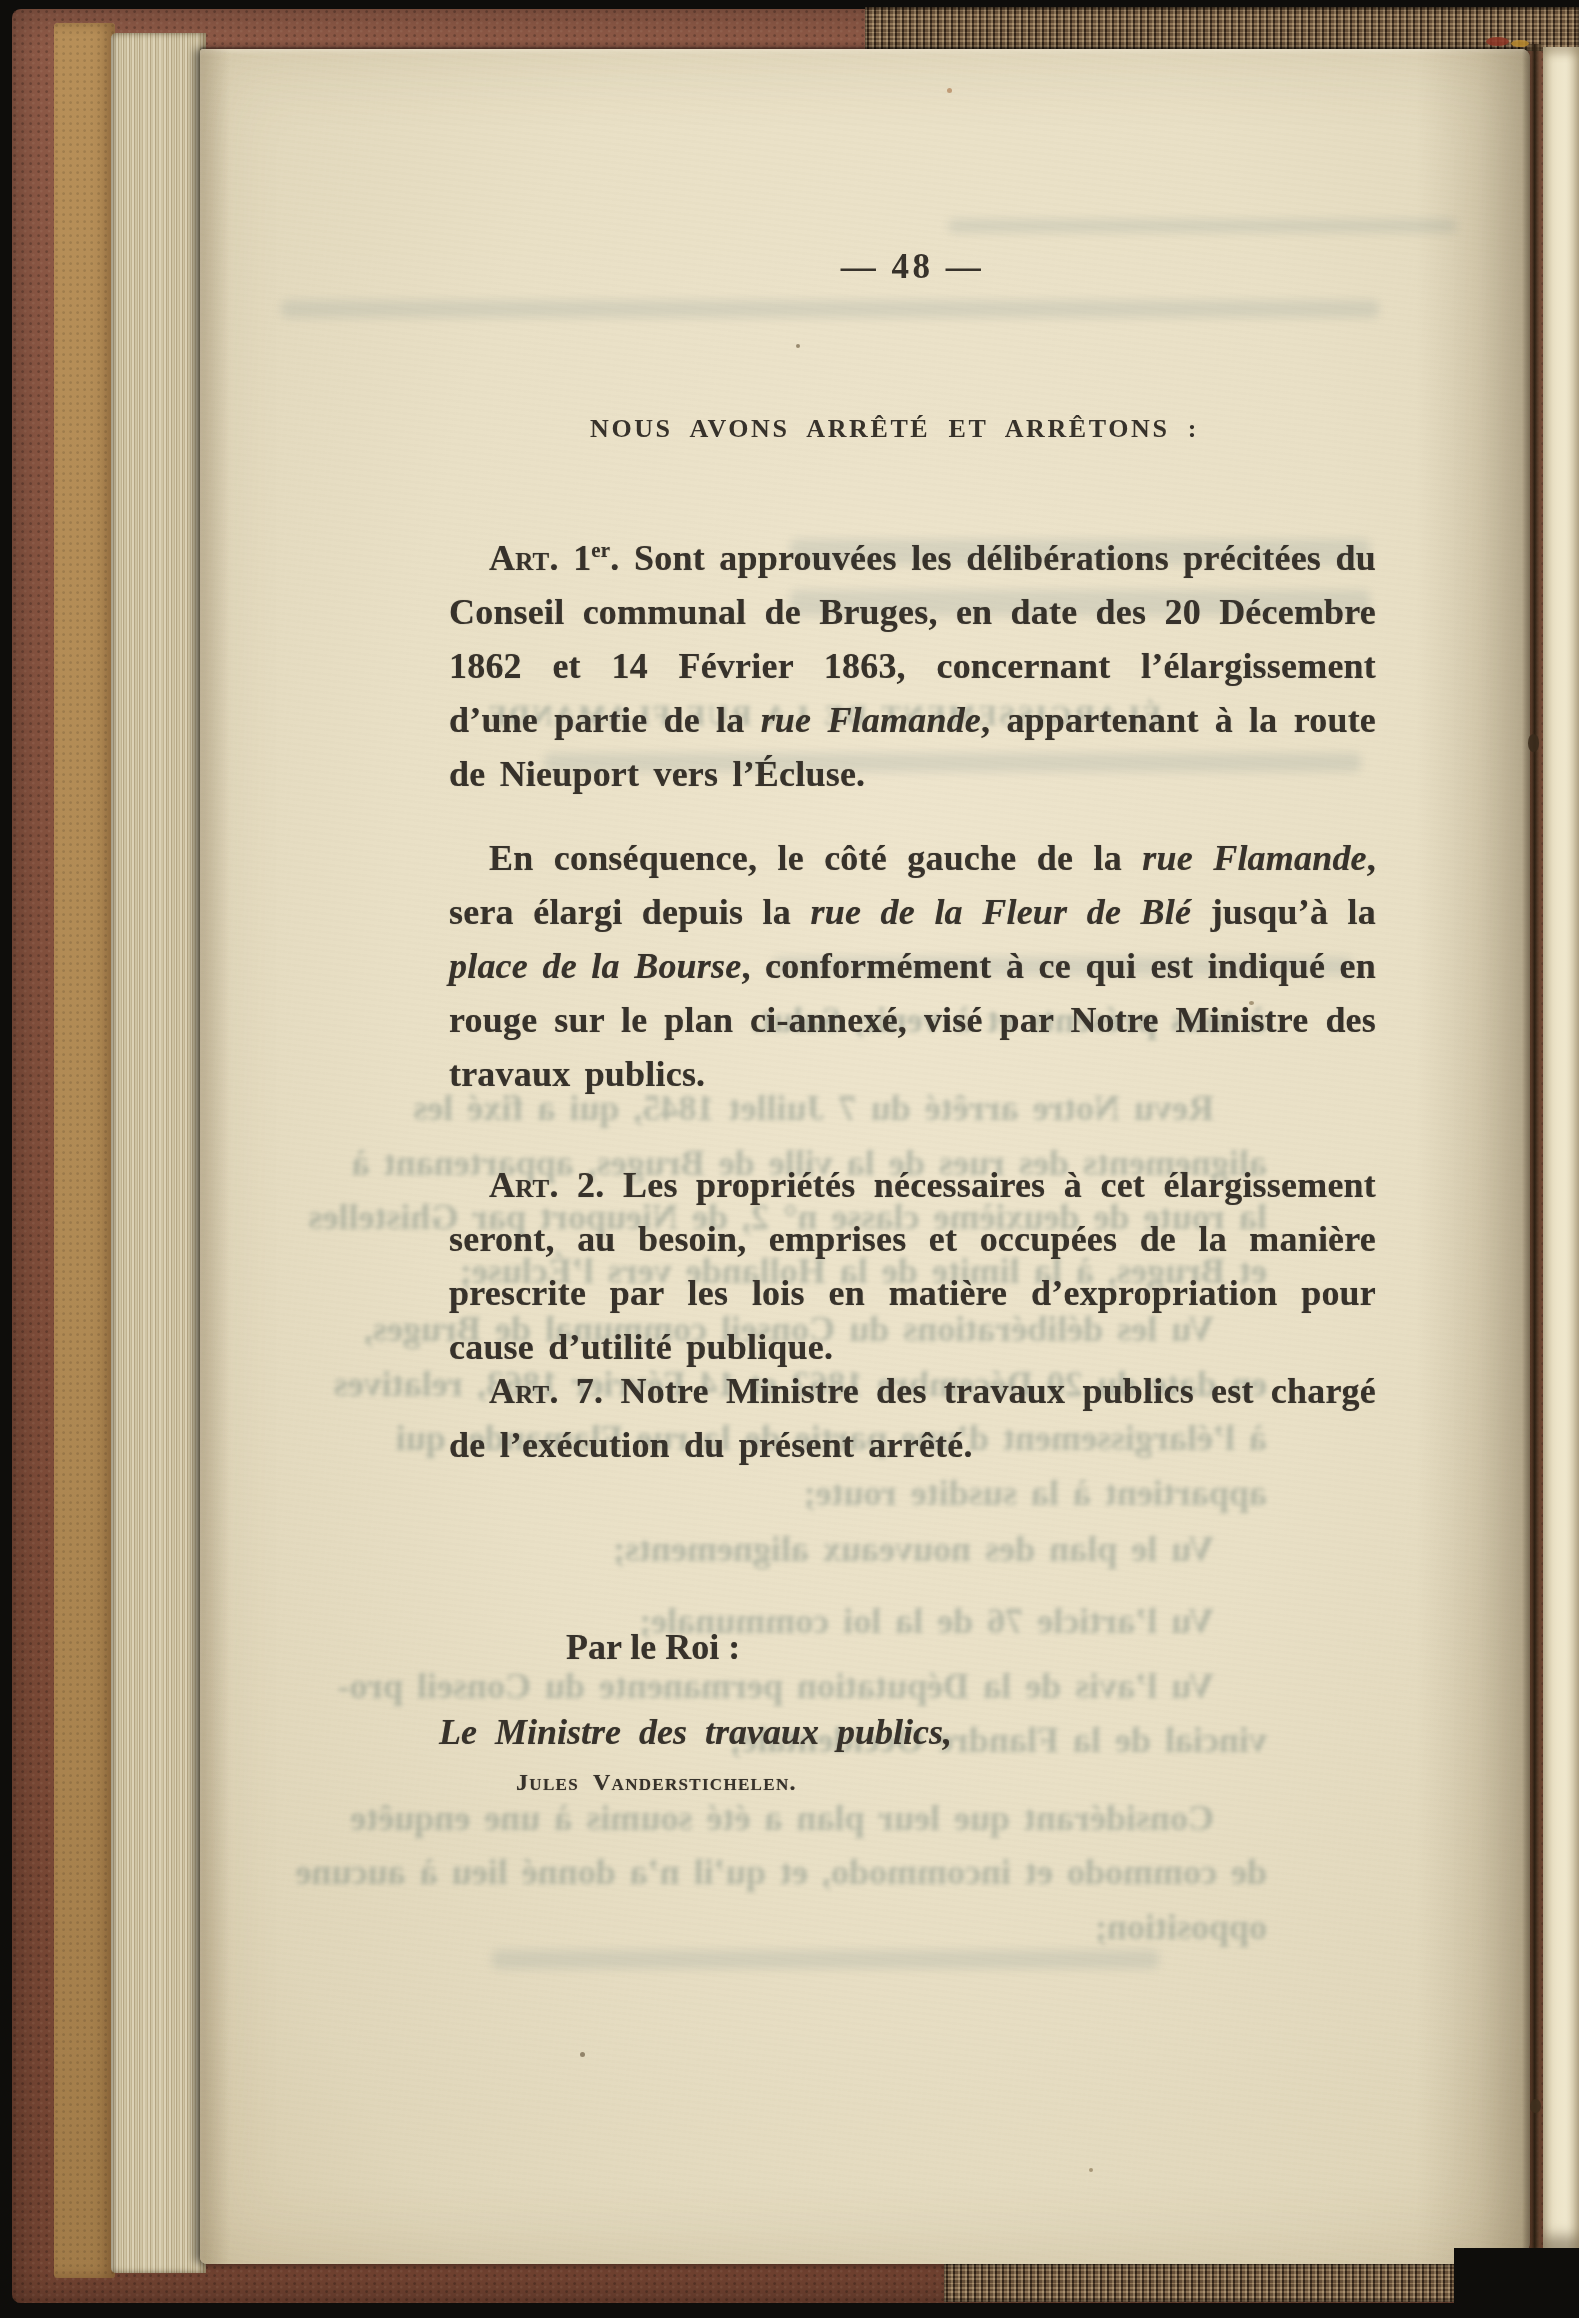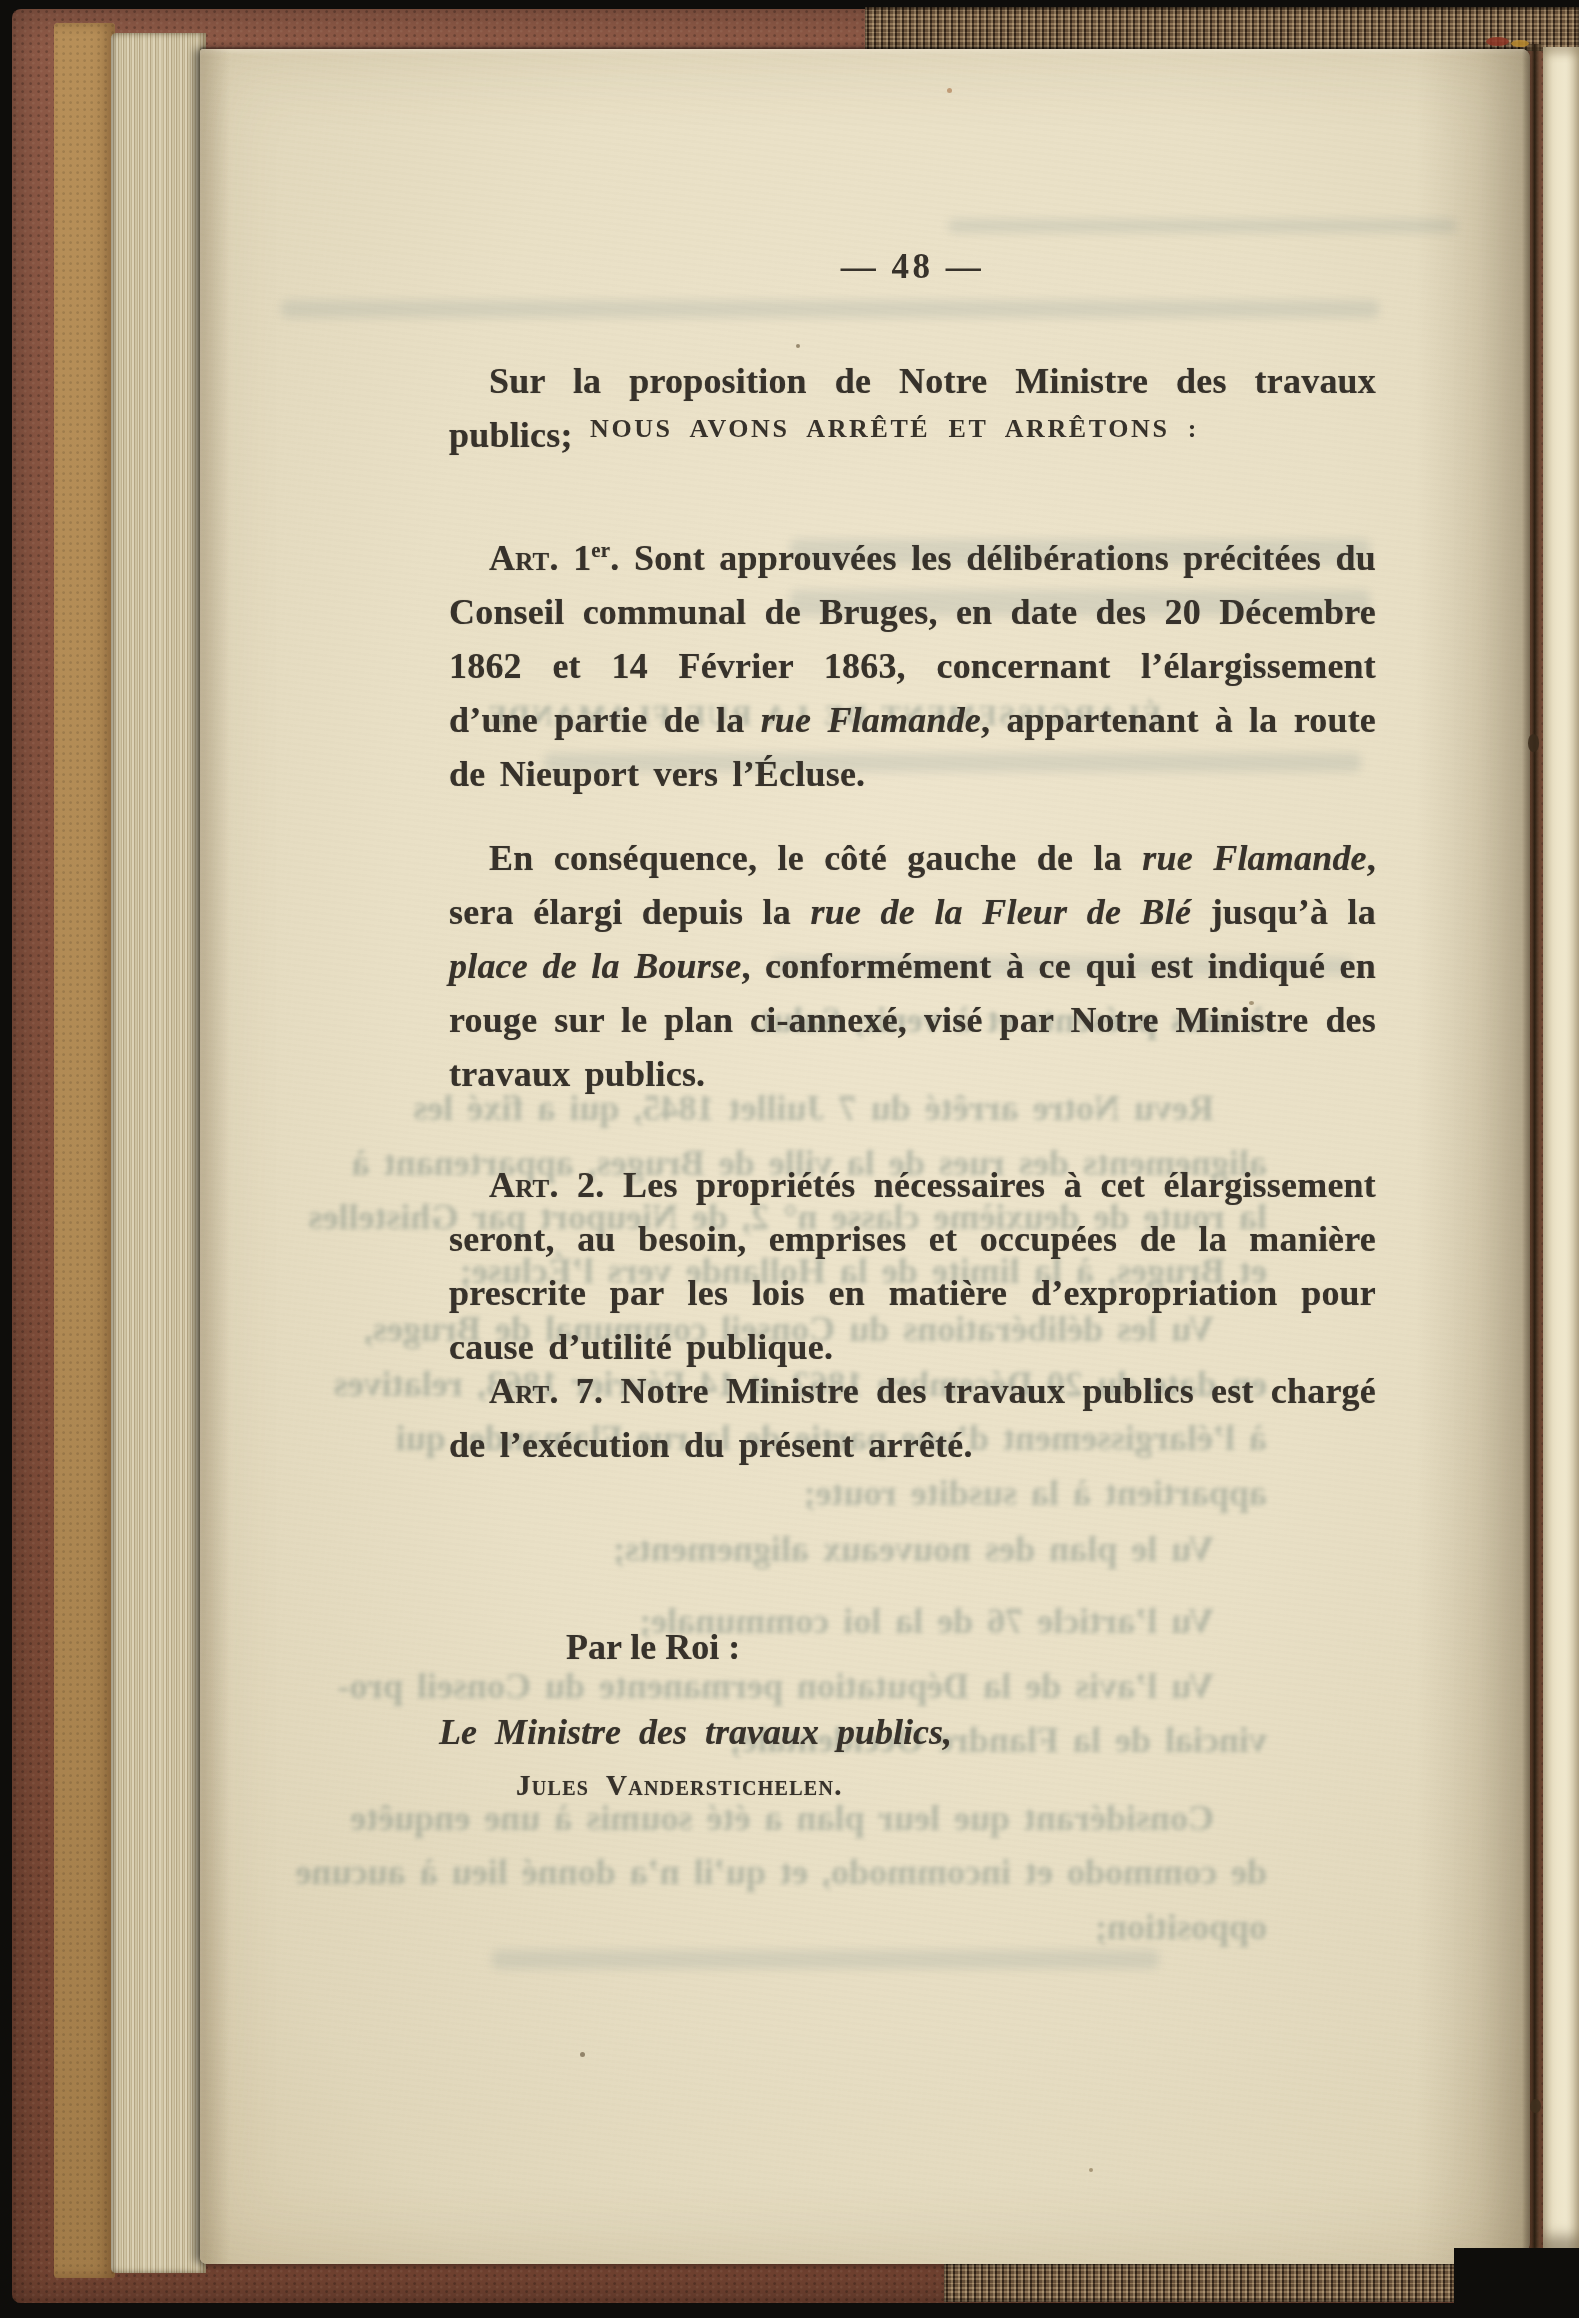"Sur la proposition de Notre" p.para { html: <p>Sur la proposition de Notre Ministre des travaux publics;</p> -> none }
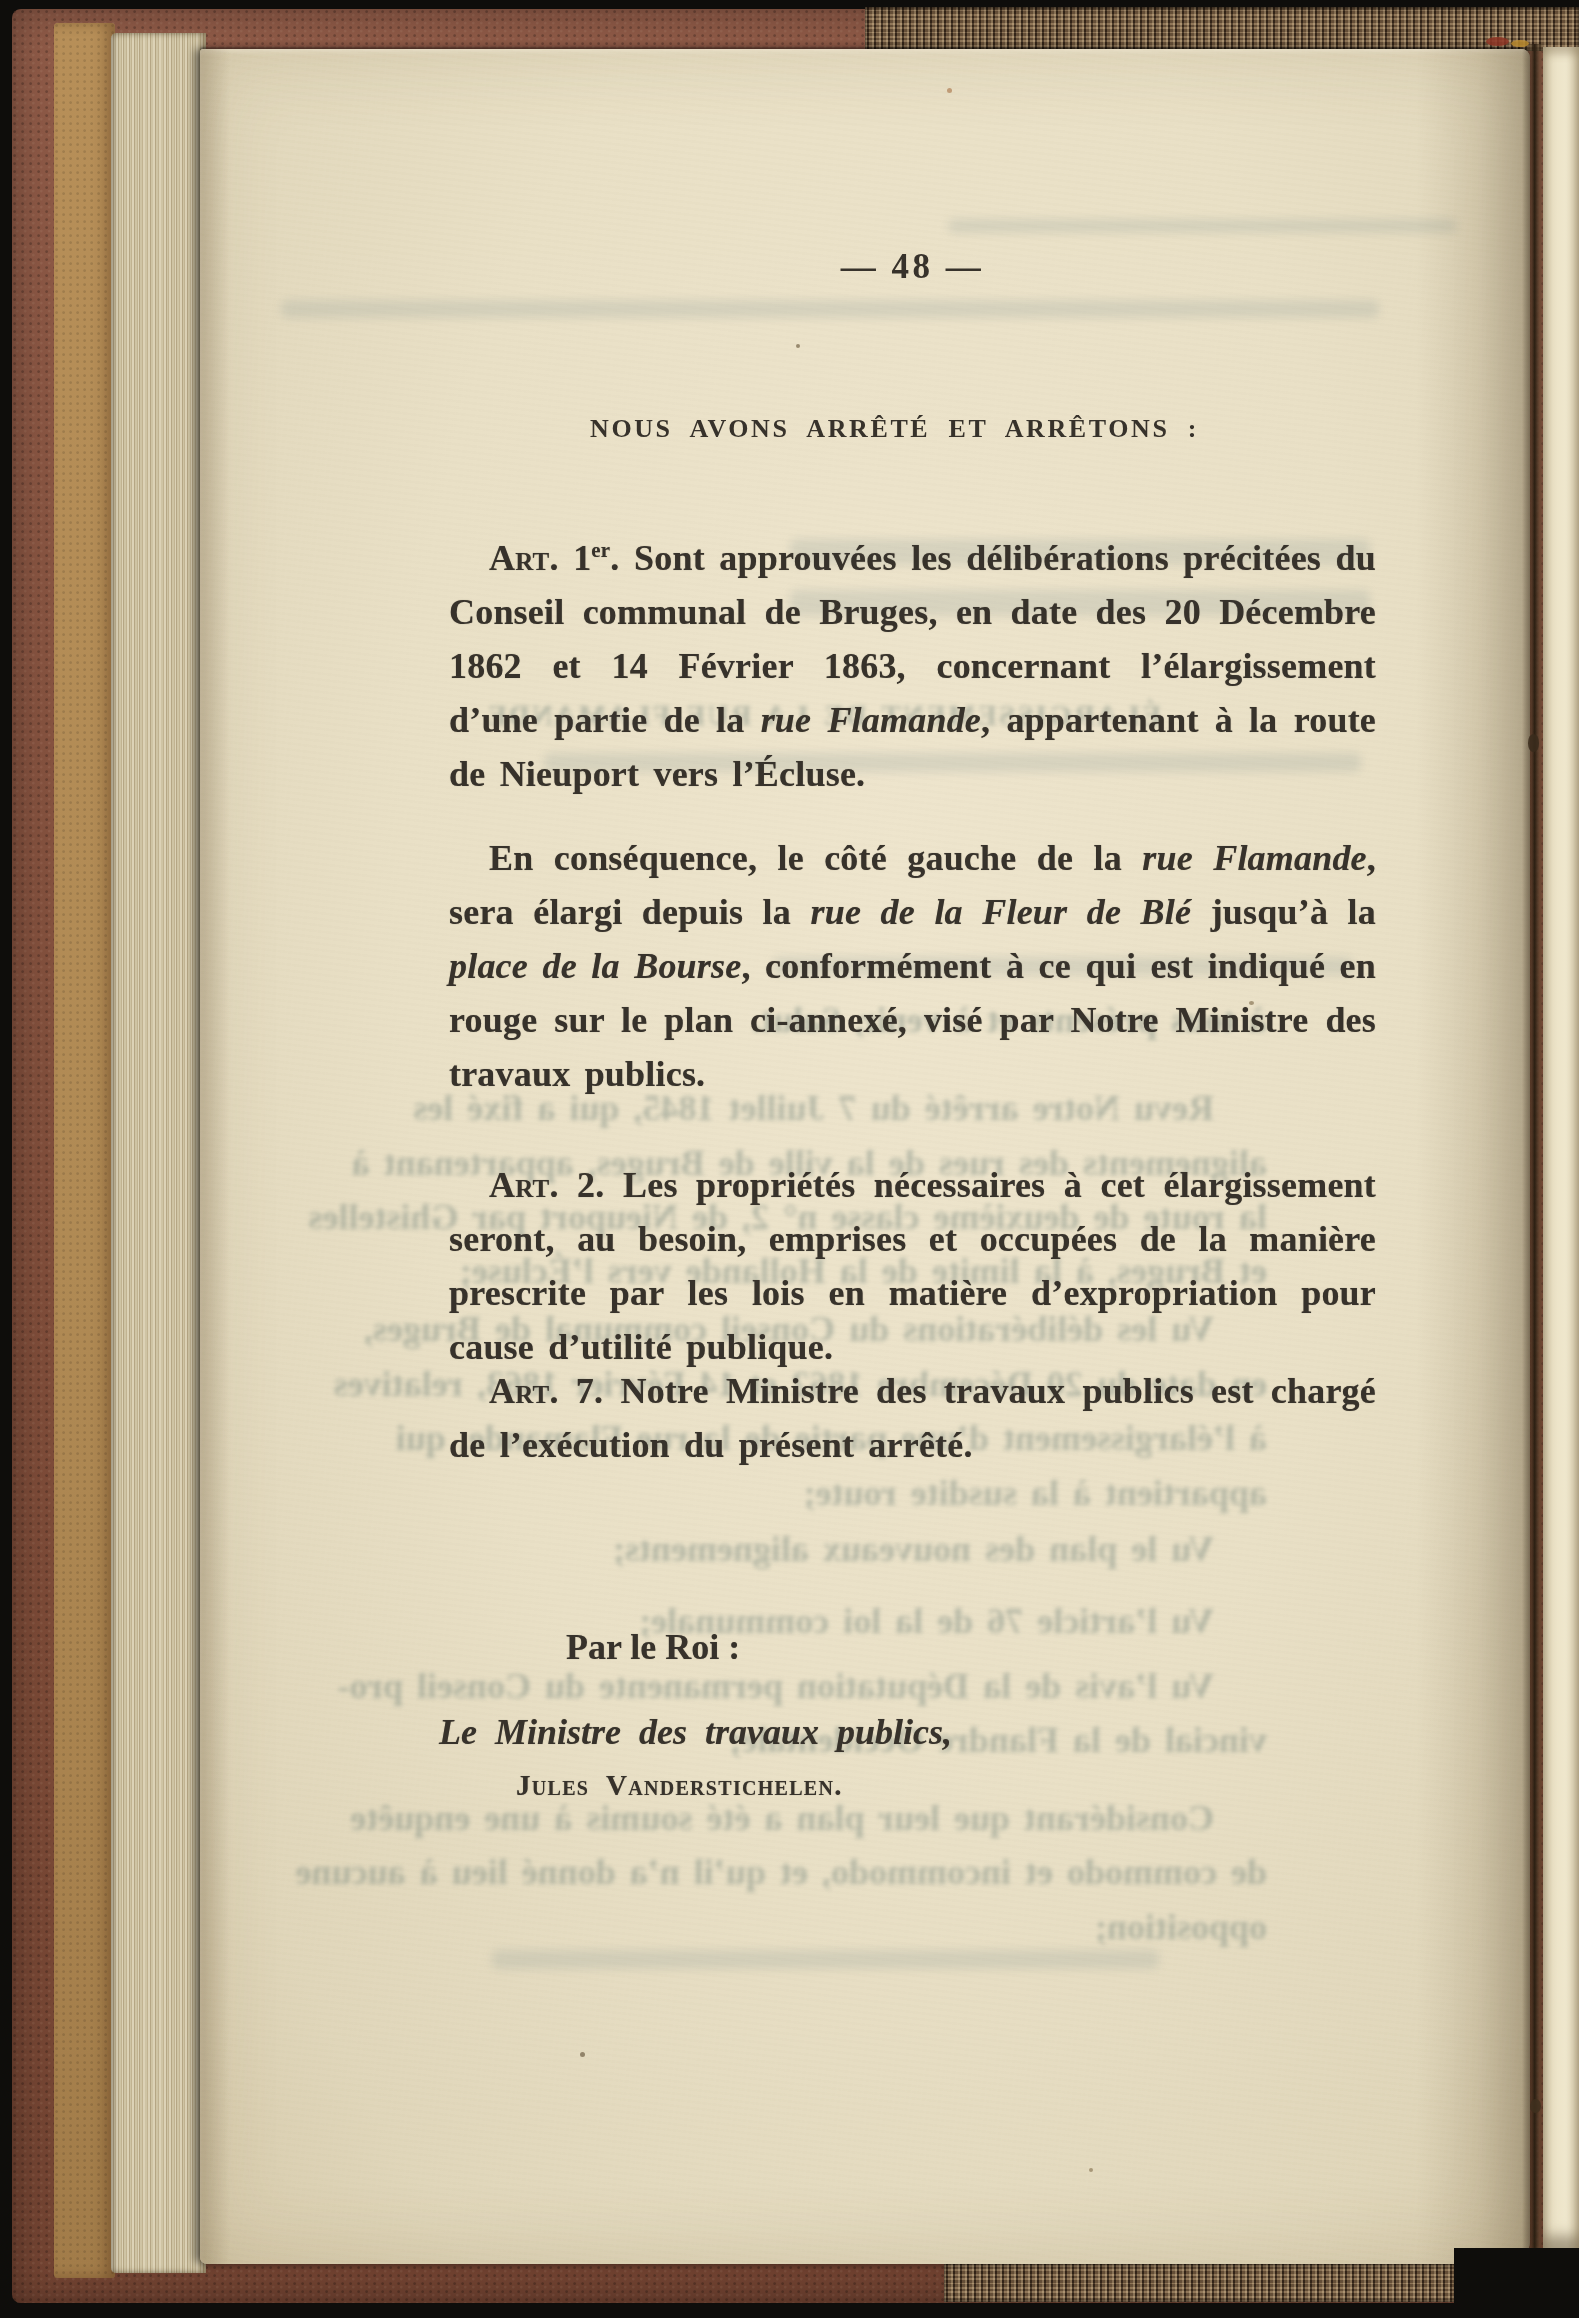"Jules Vanderstichelen." .sig-name { font-size: 29px -> 24px }
